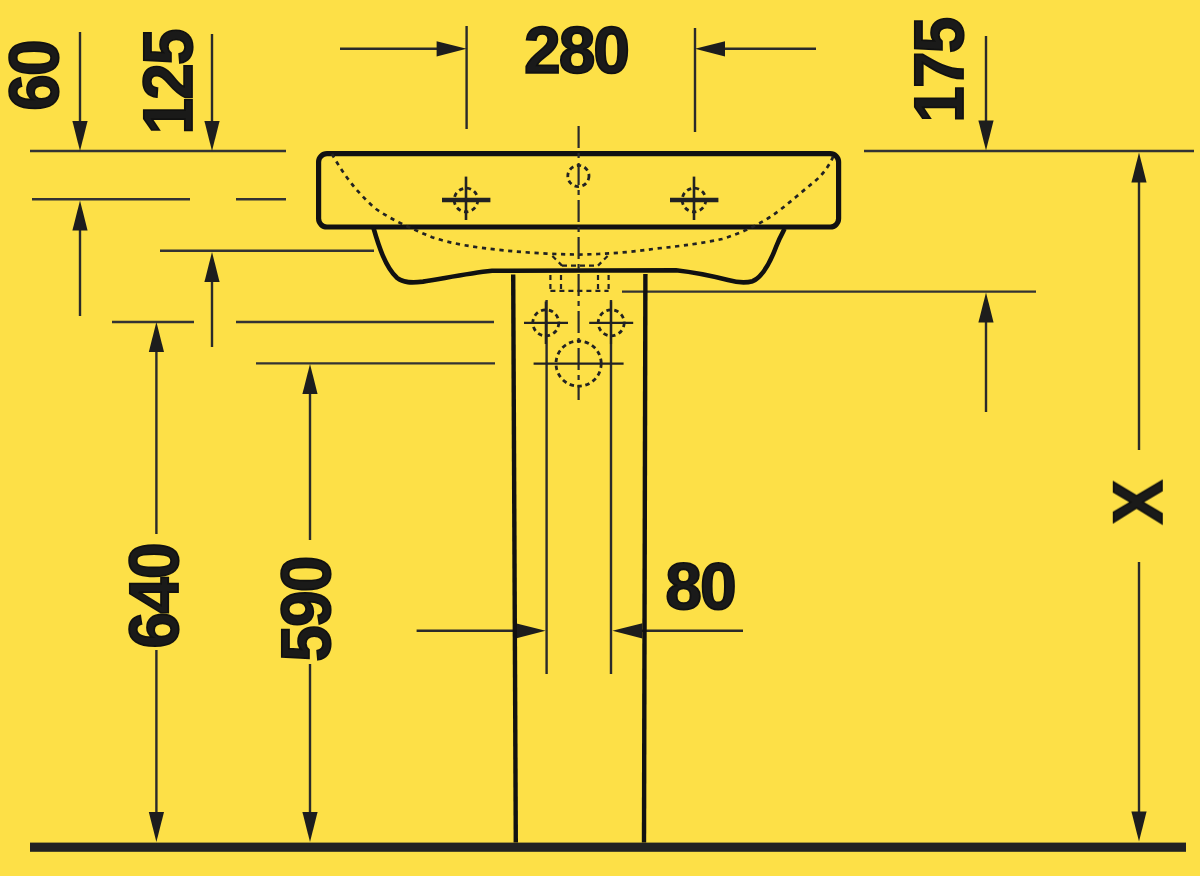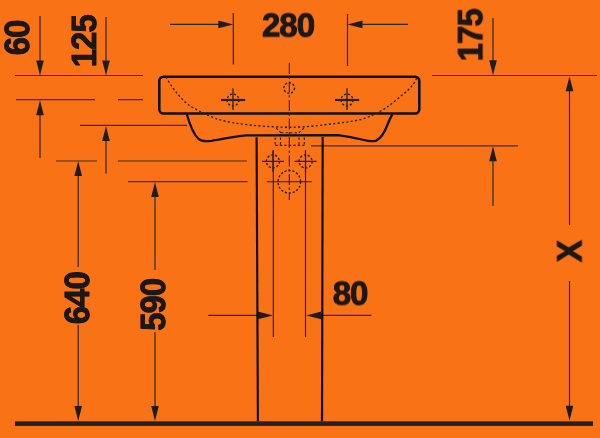"280" #wrap { background: #f97316 -> #fde047 }
